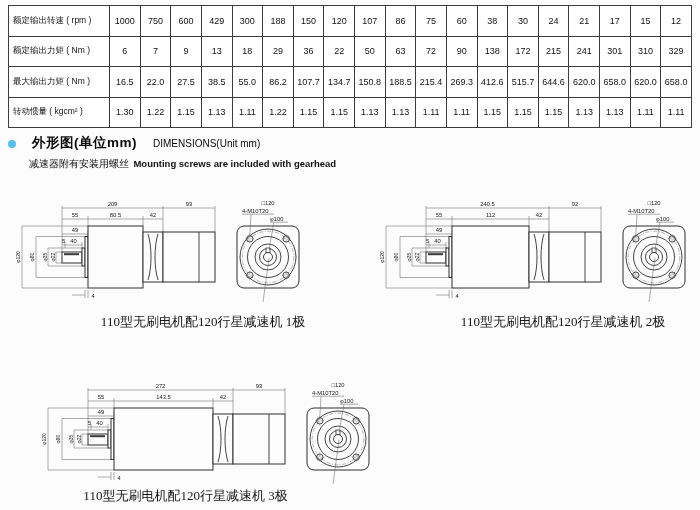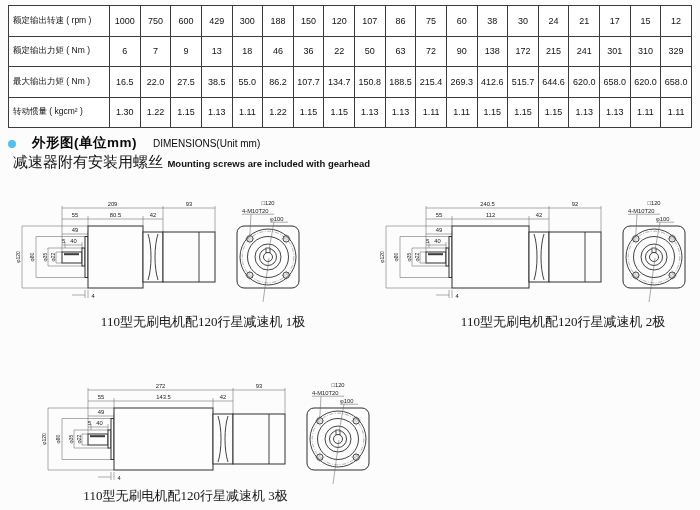"46" td { text: 46 -> 29 }
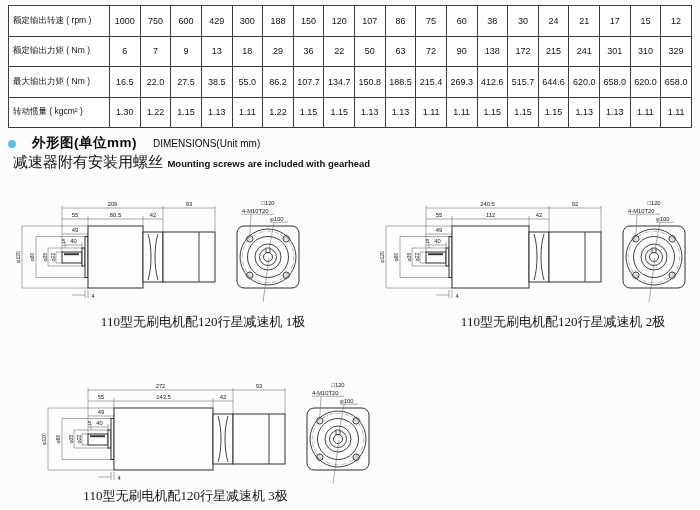"减速器附有安装用螺丝" .note .zh { font-size: 15px -> 10px; margin-left: none -> 16px }
